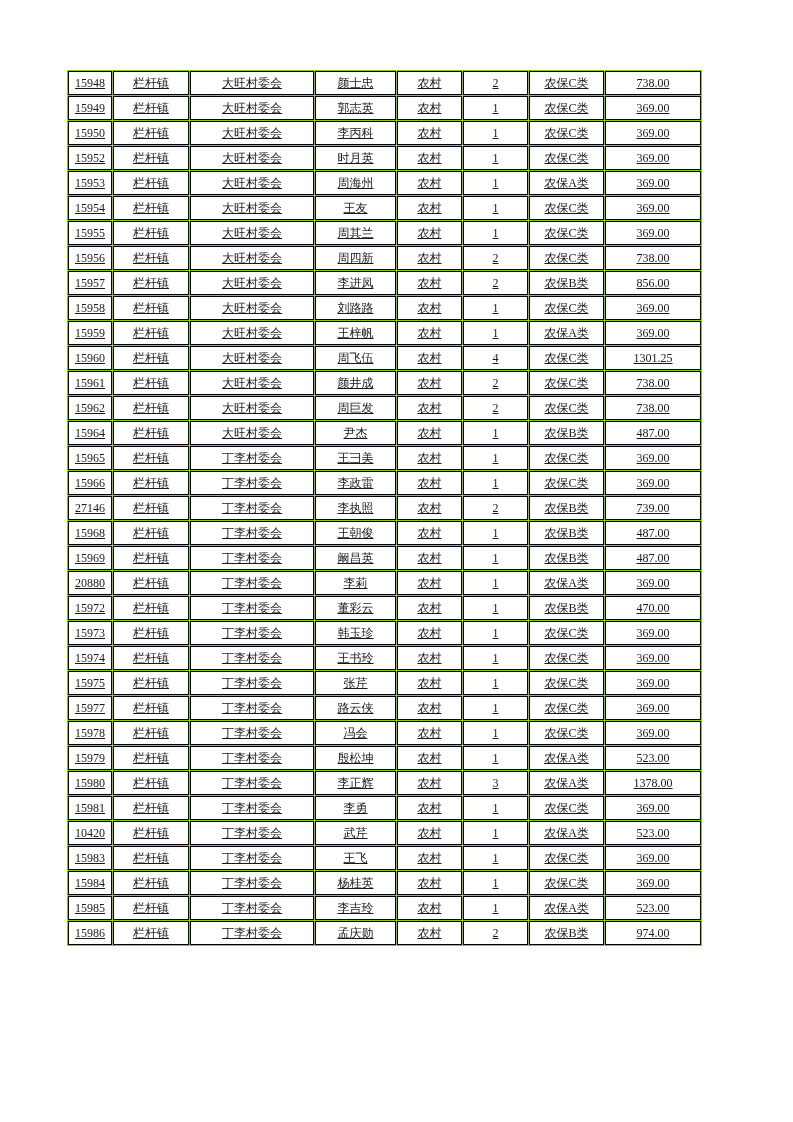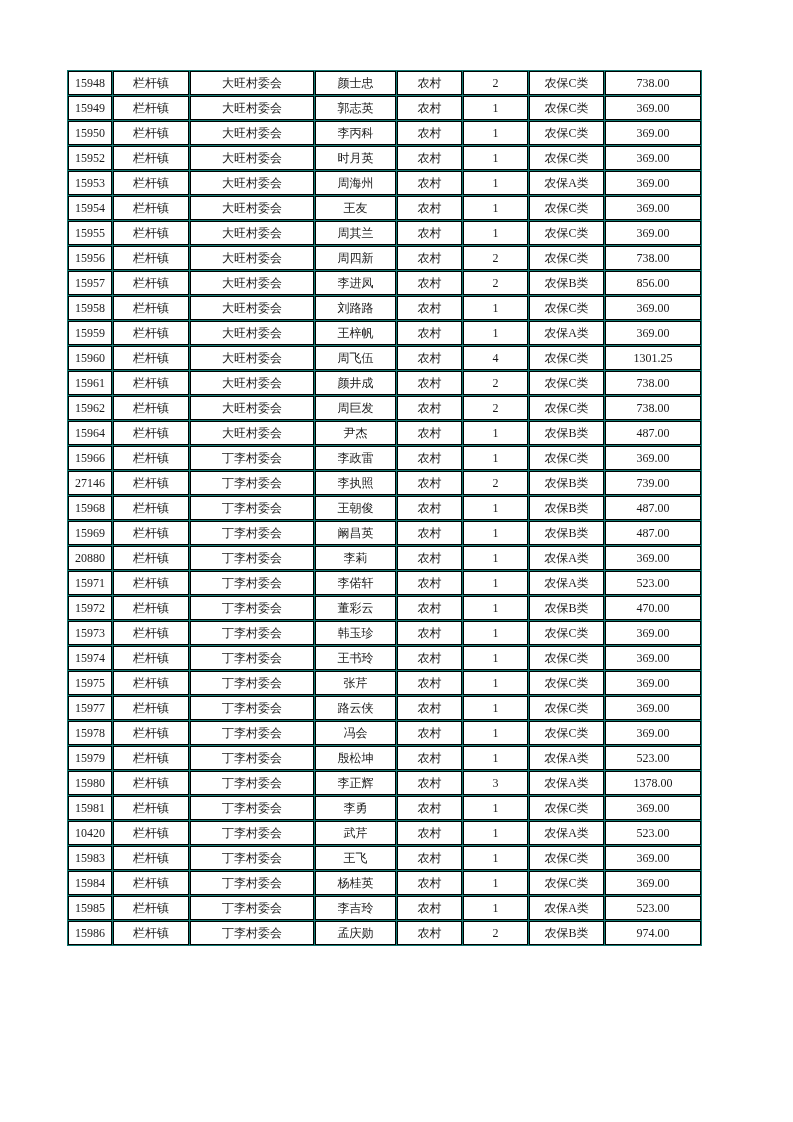"15948" table.data-table { background: #0f766e -> #84cc16; text-decoration: none -> underline }
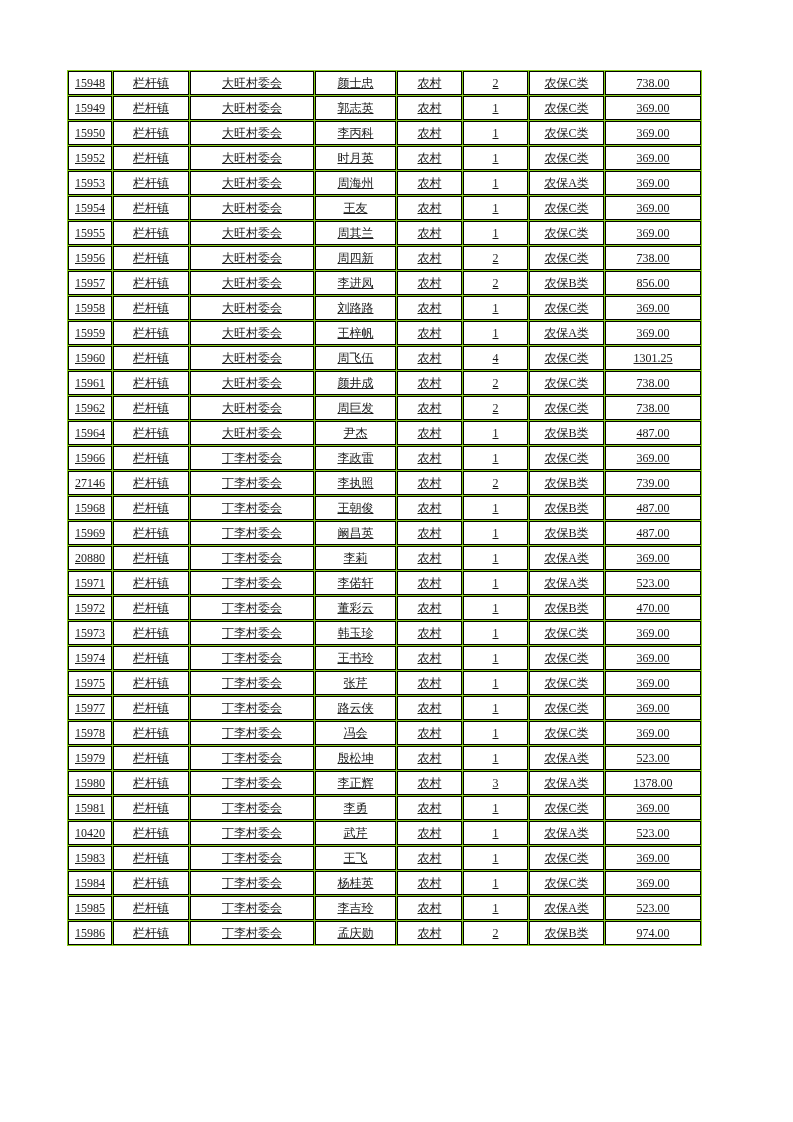"15965" tr { html: none -> <tr> <td>15965</td> <td>栏杆镇</td> <td>丁李村委会</td> <td>王彐美</td> <td>农村</td> <td>1</td> <td>农保C类</td> <td>369.00</td> </tr> }
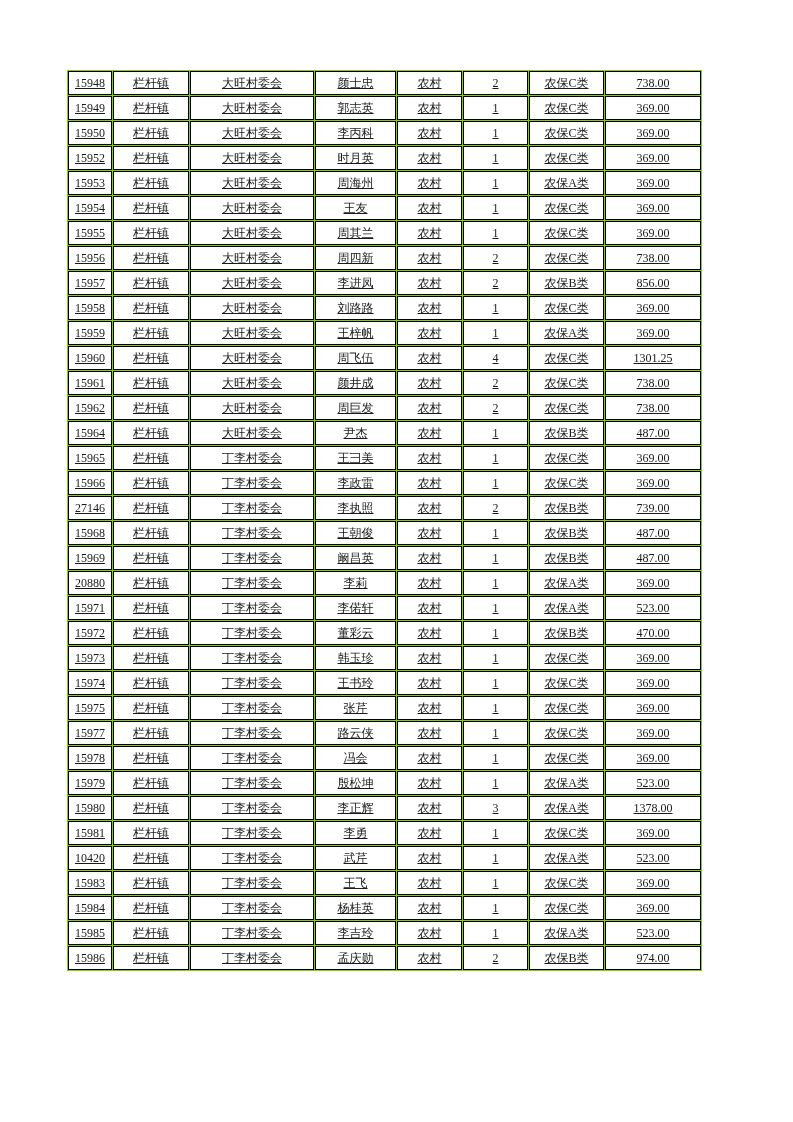"15971" tr { html: <tr> <td>15971</td> <td>栏杆镇</td> <td>丁李村委会</td> <td>李偌轩</td> <td>农村</td> <td>1</td> <td>农保A类</td> <td>523.00</td> </tr> -> none }
